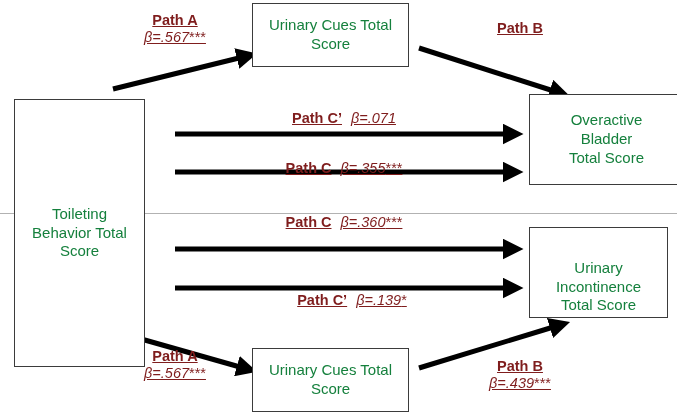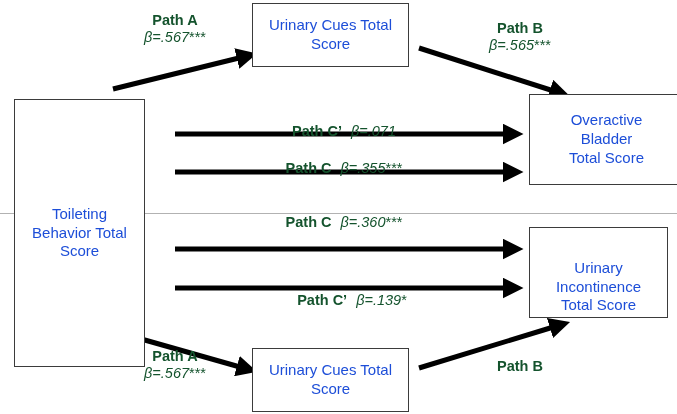"Path A" .path-label { color: #14532d -> #7f1d1d; text-decoration: none -> underline }
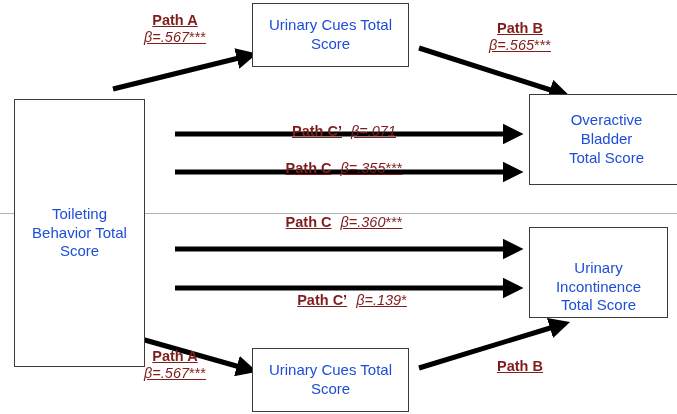"Urinary Cues Total" .node-box { color: #1d4ed8 -> #15803d }
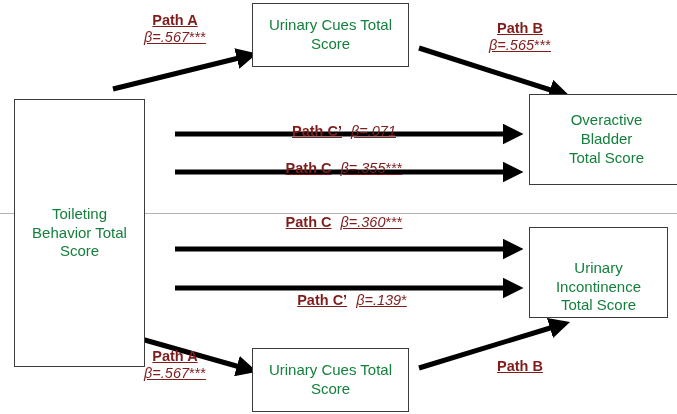"β=.565***" span.lab-beta { html: <span><span>β=.565</span><span>***</span></span> -> none }
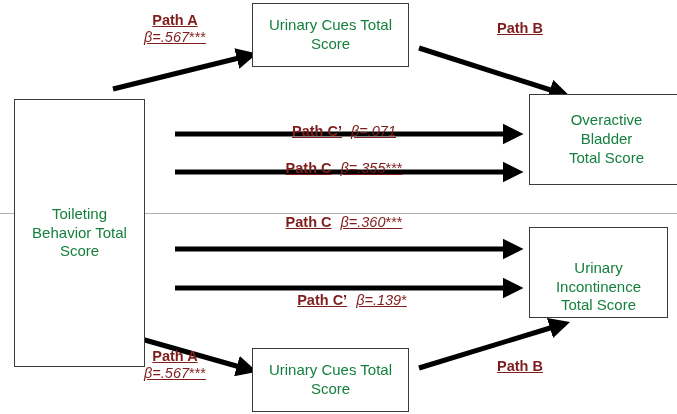"Path C’ β=.071" div.path-label { top: 122px -> 109px }
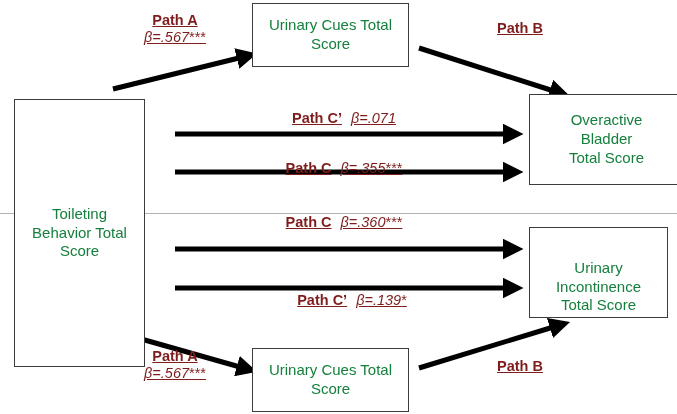"β=.439***" span.lab-beta { html: none -> <span><span>β=.439</span><span>***</span></span> }
